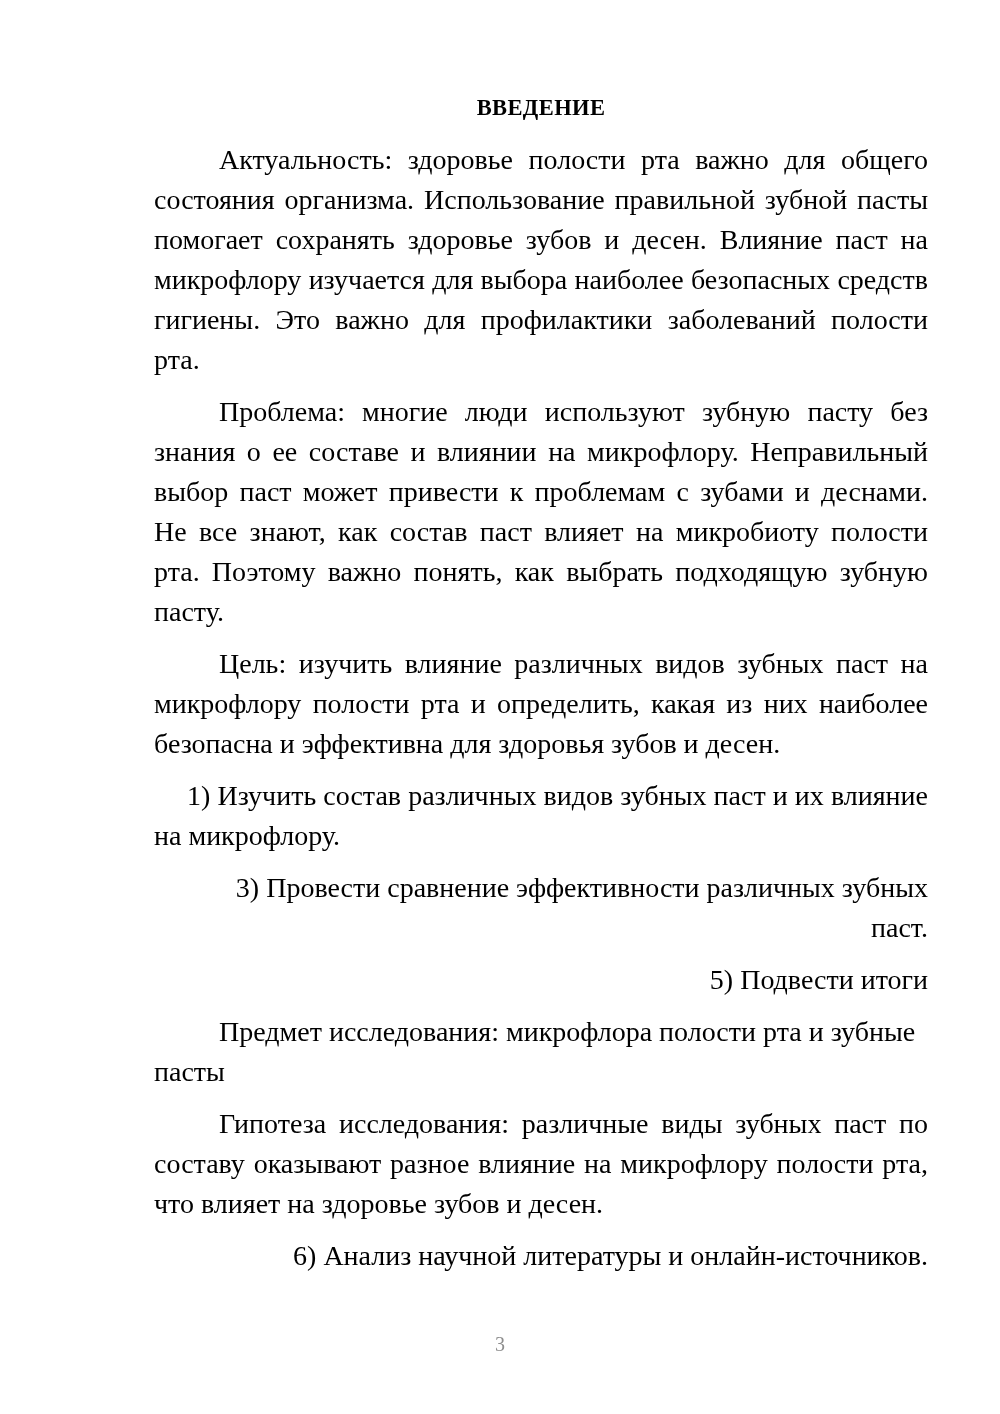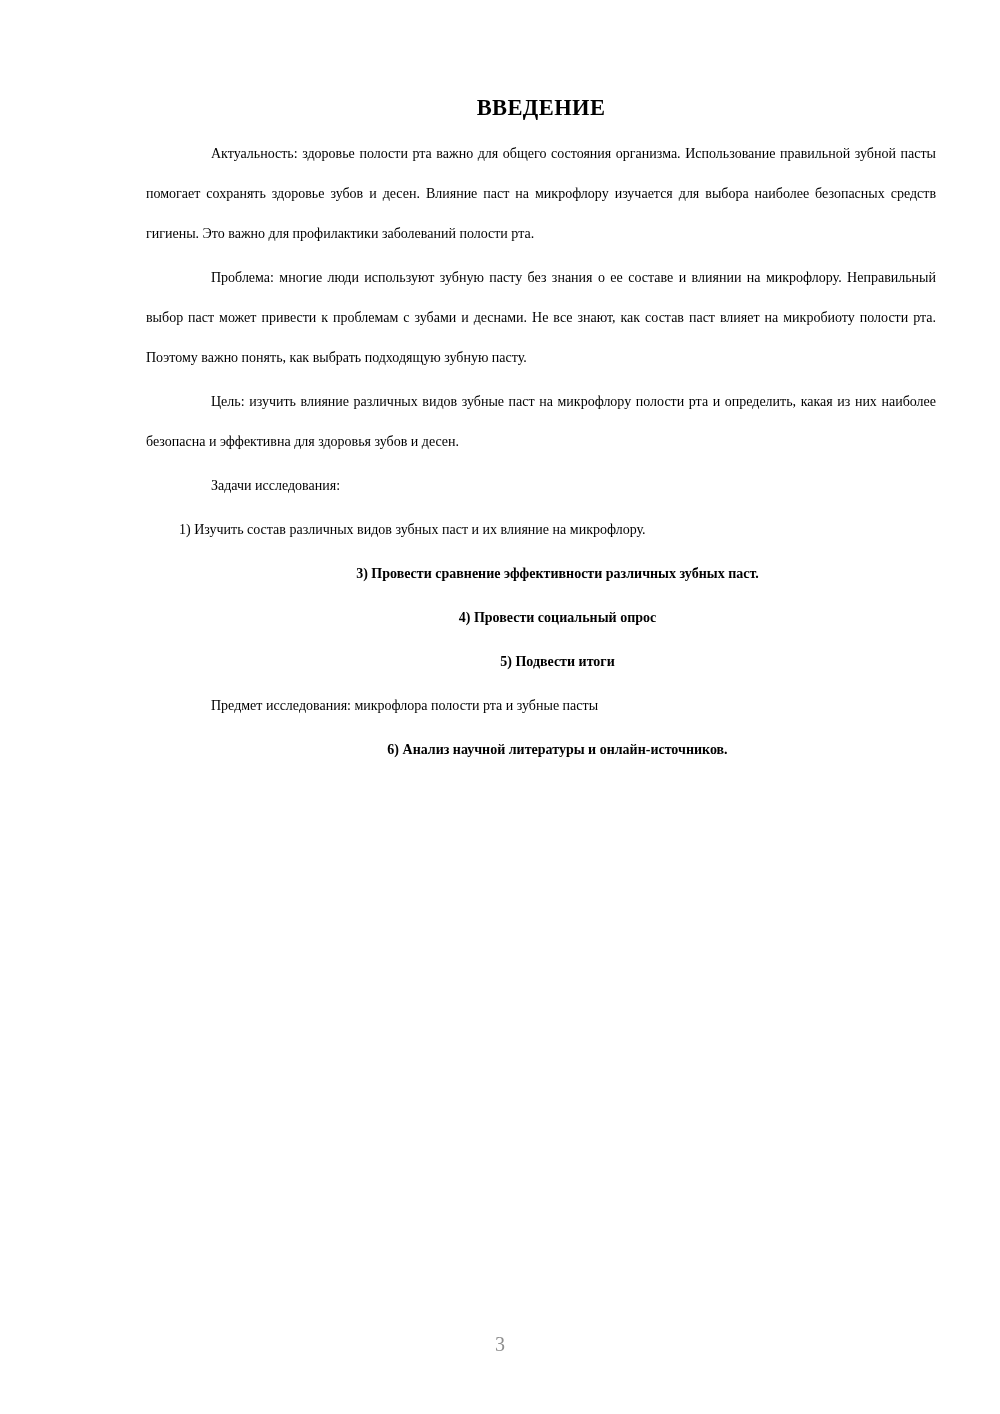"Актуальность: здоровье полости рта важно" .para { font-size: 14px -> 28px; margin: 4px -> 12px }
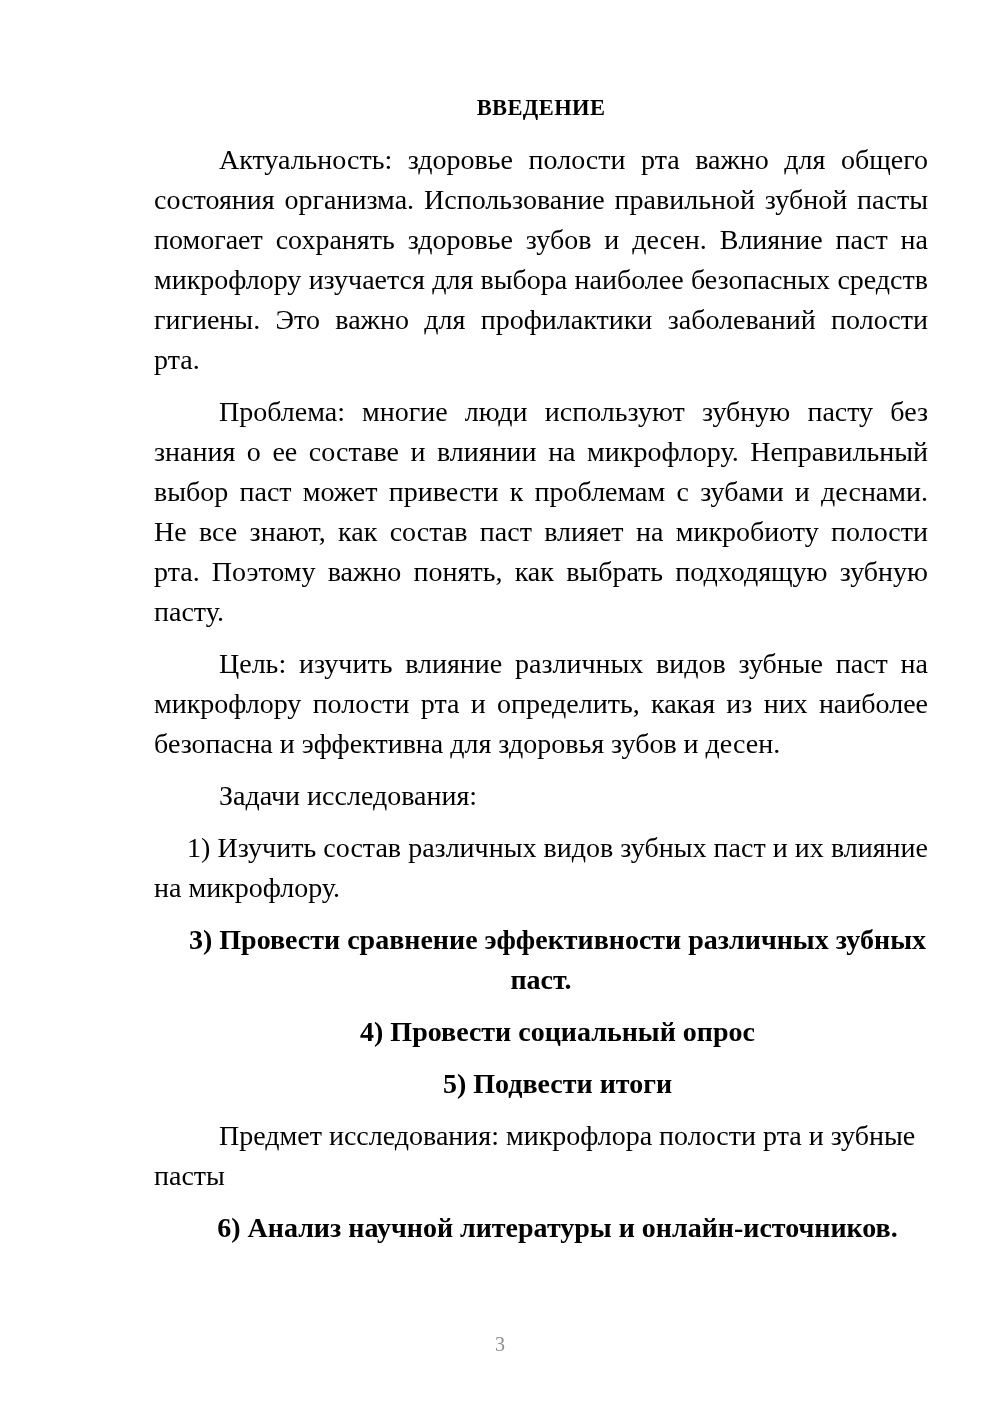"Цель: изучить влияние различных видов" p.para { text: зубные -> зубных }
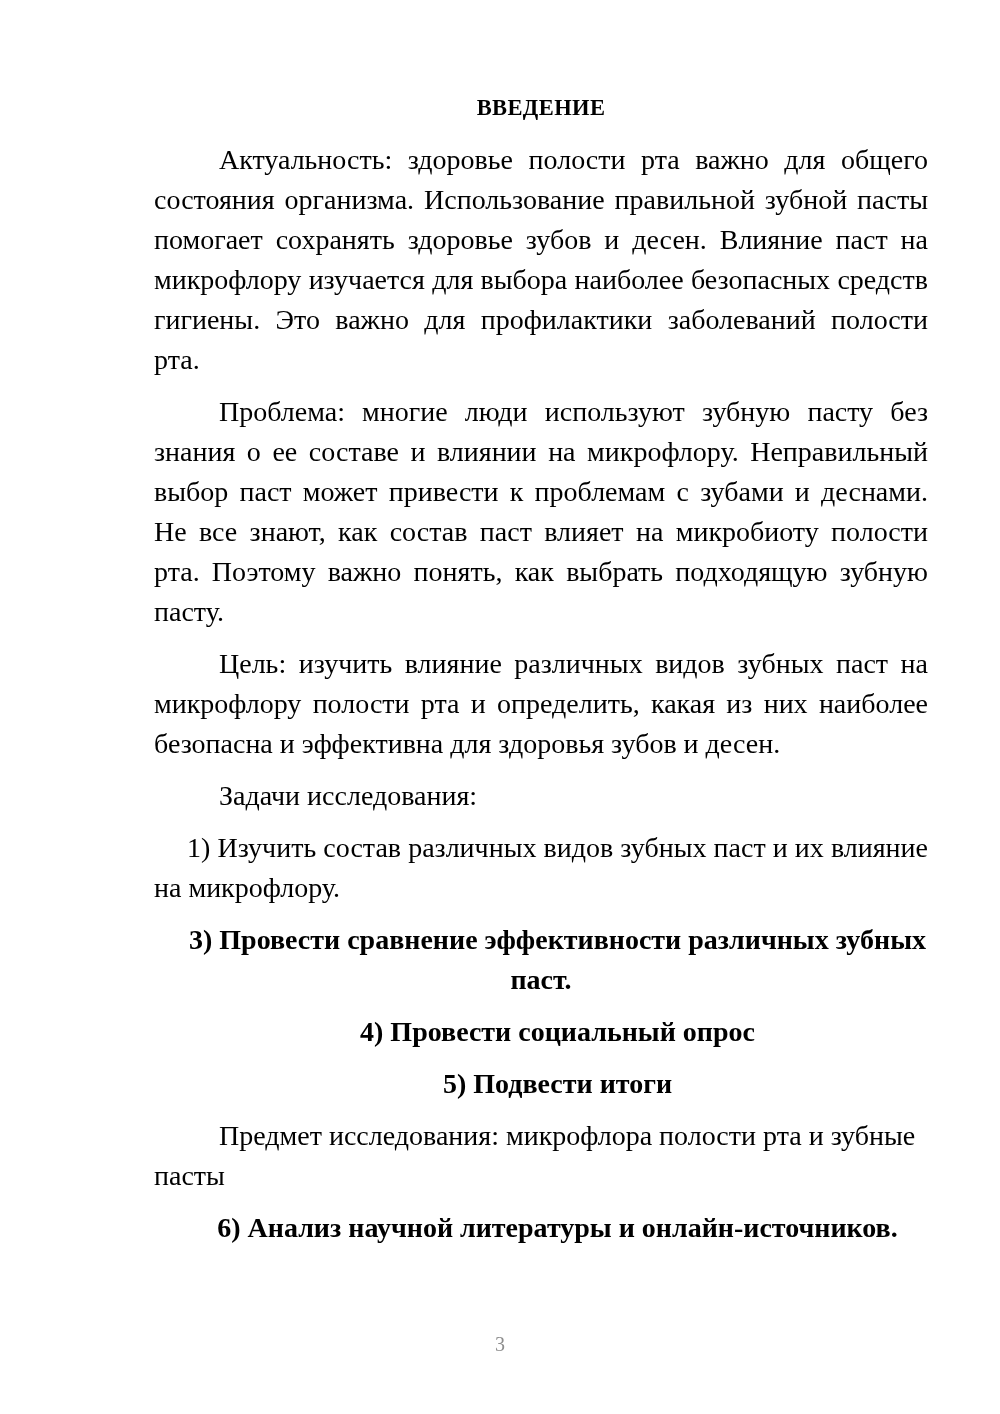"Задачи исследования:" p.para { html: <p>Задачи исследования:</p> -> none }
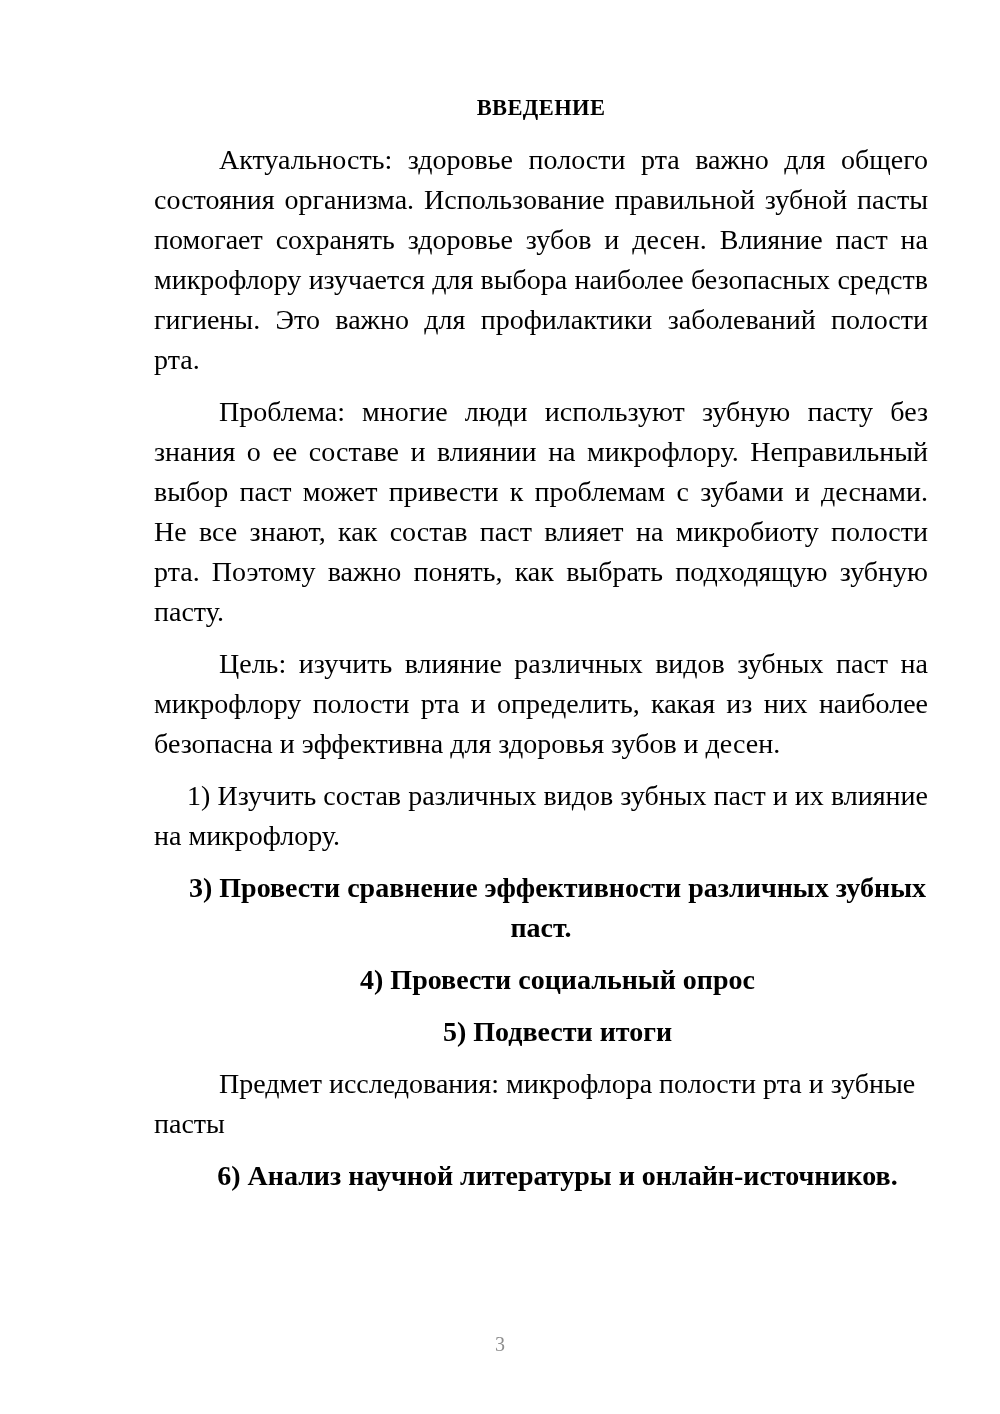"3) Провести сравнение эффективности" .para.no-justify { font-weight: bold -> none; text-align: center -> right }
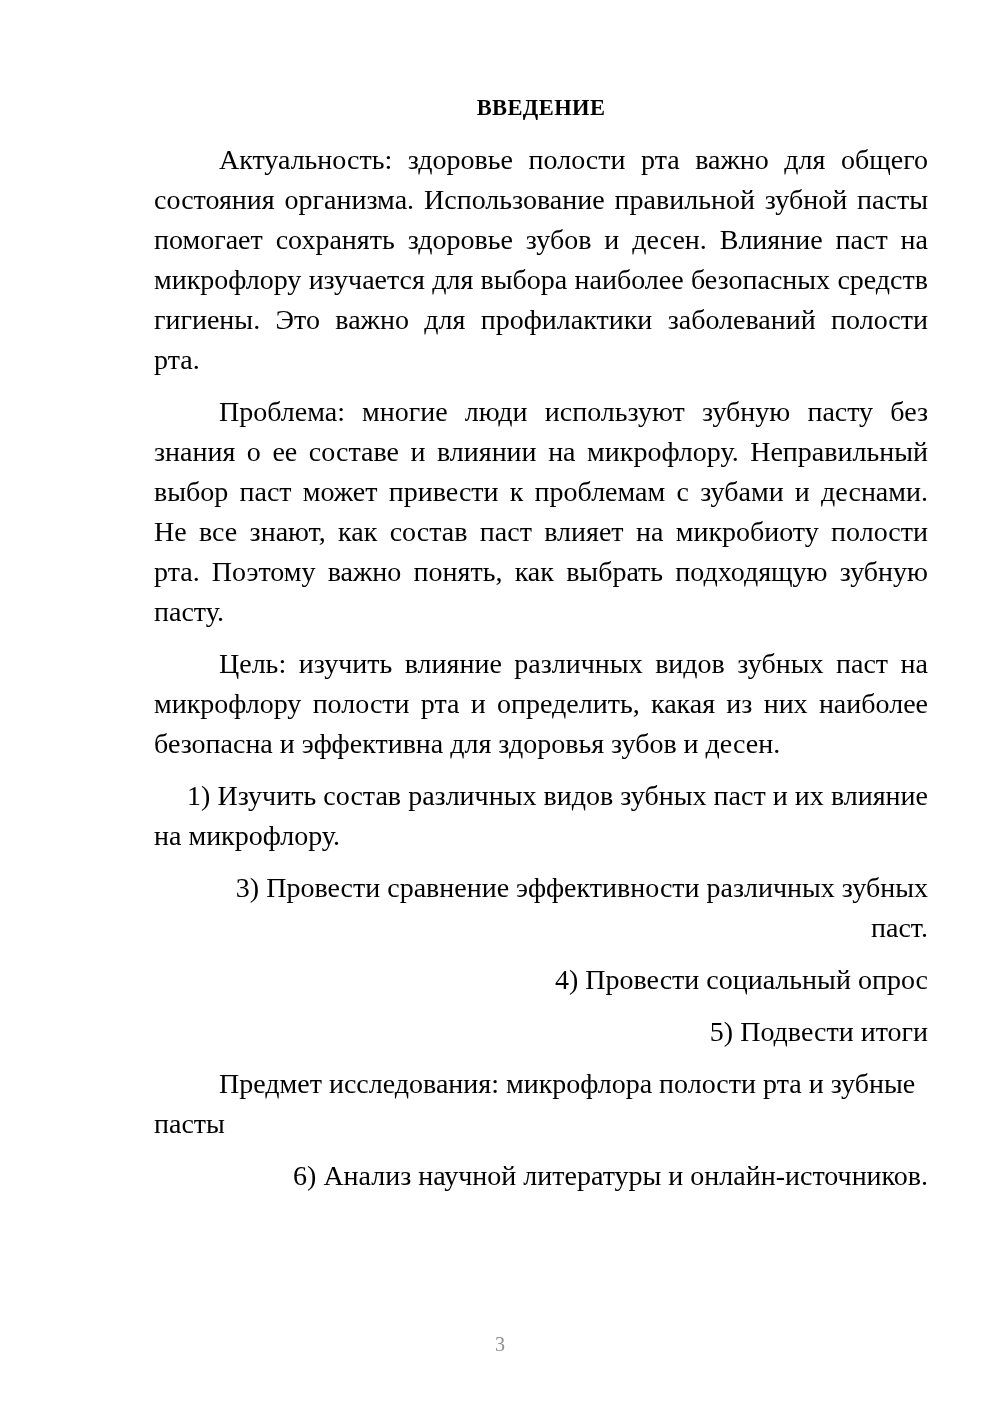"4) Провести социальный опрос" p.para { html: <p>4) Провести социальный опрос</p> -> none }
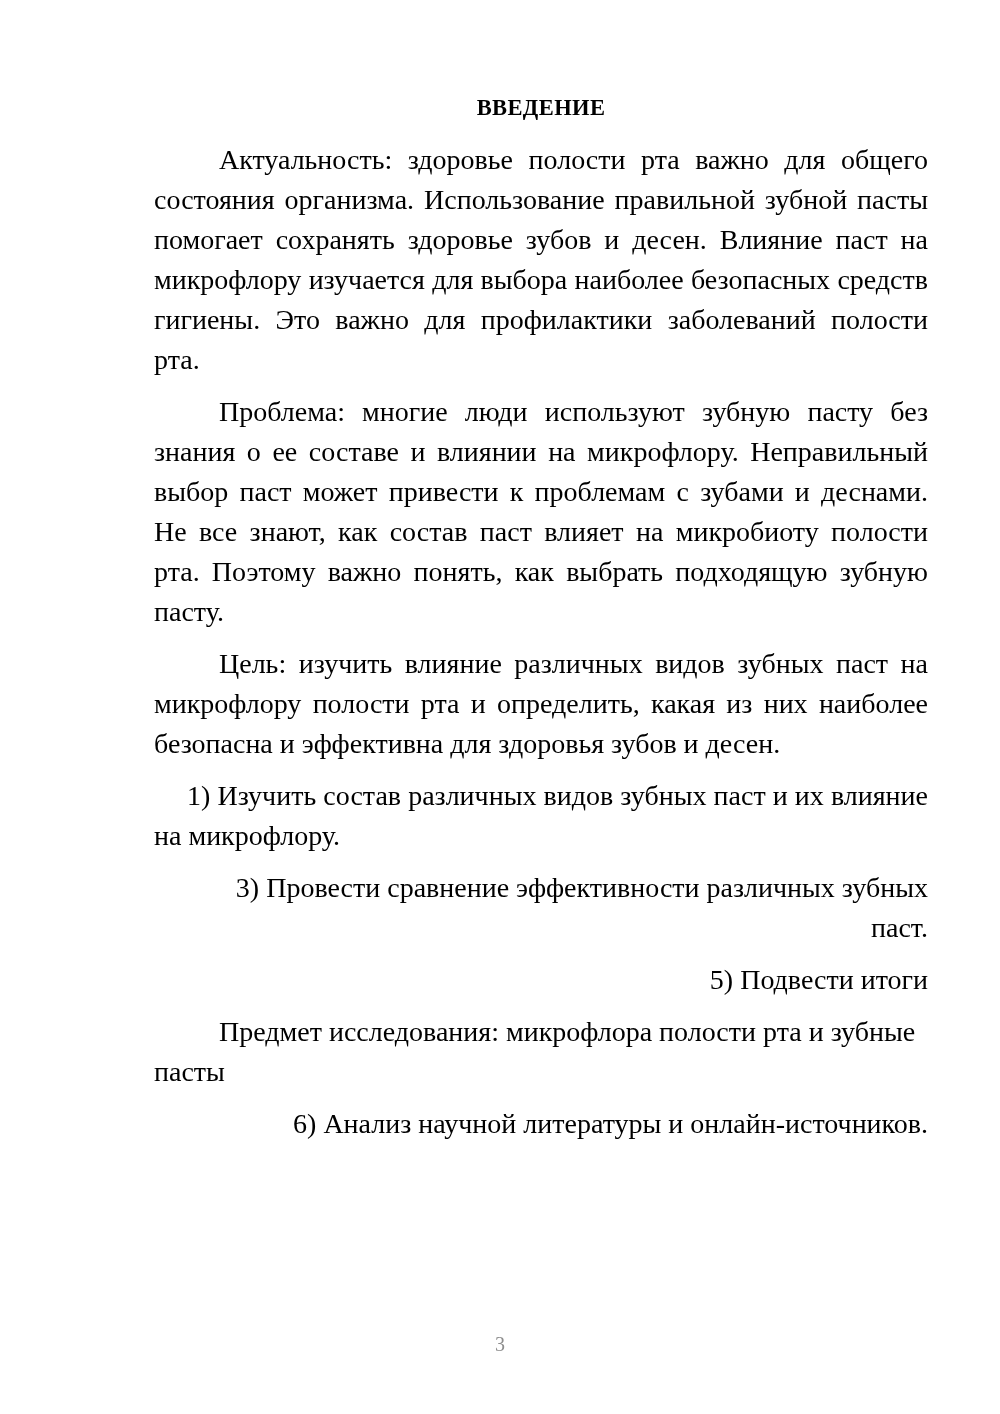"Гипотеза исследования: различные виды" p.para { html: none -> <p>Гипотеза исследования: различные виды зубных паст по составу оказывают разное влияние на микрофлору полости рта, что влияет на здоровье зубов и десен.</p> }
